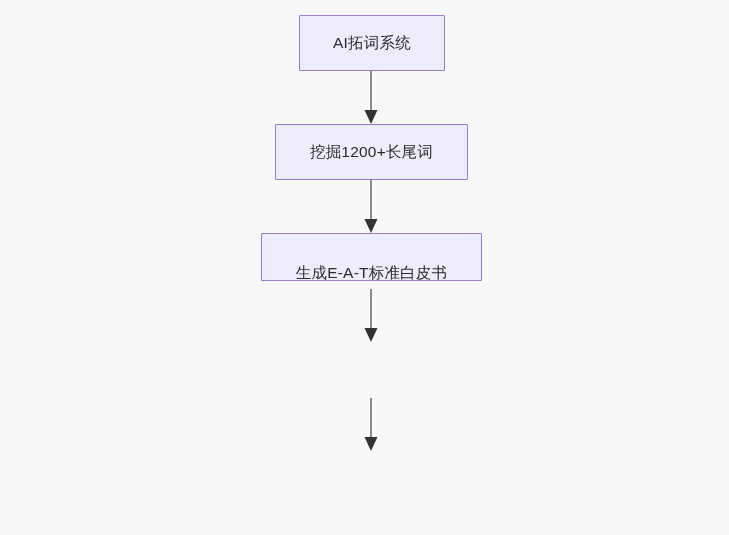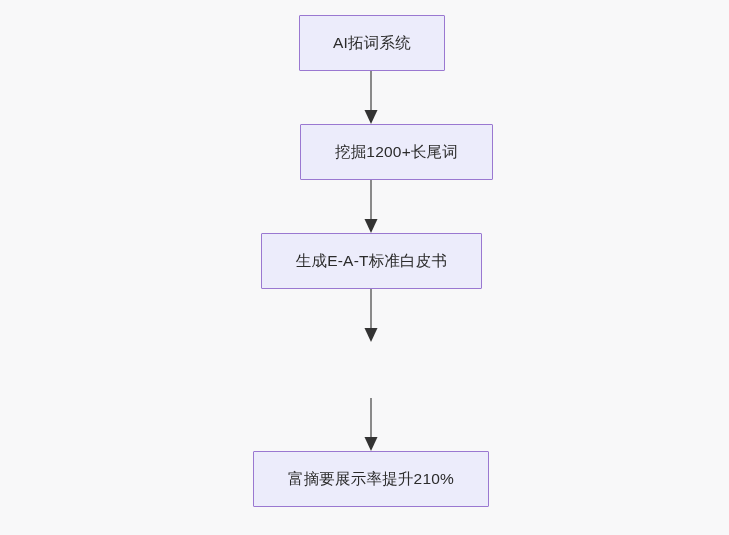"挖掘1200+长尾词" div.node { margin-left: 25px -> none }
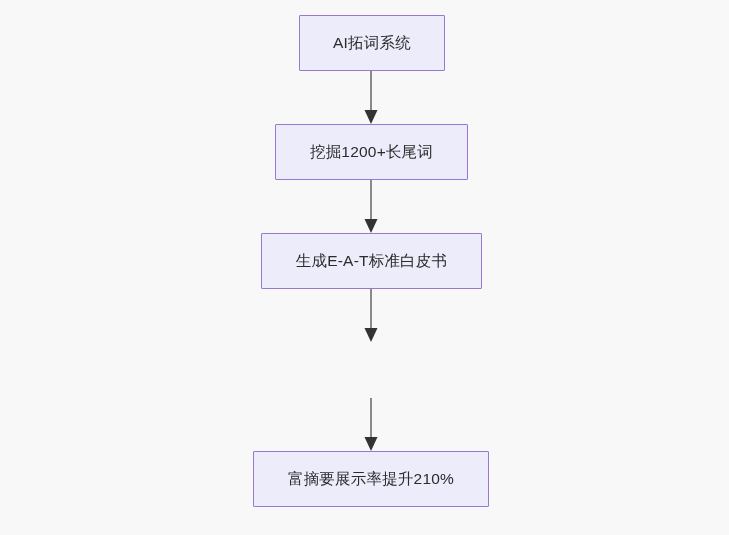"生成E-A-T标准白皮书" div.node { align-items: none -> flex-end; height: 56px -> 48px }
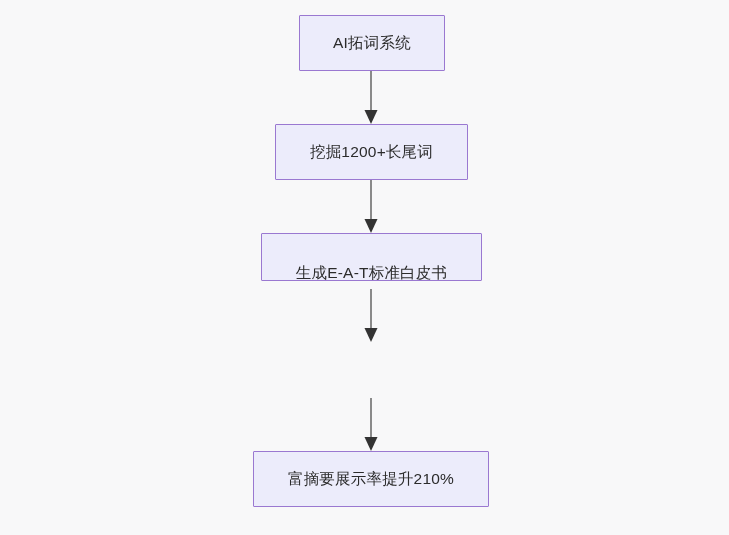"富摘要展示率提升210%" div.node { html: <div> <span>富摘要展示率提升210%</span> </div> -> none }
